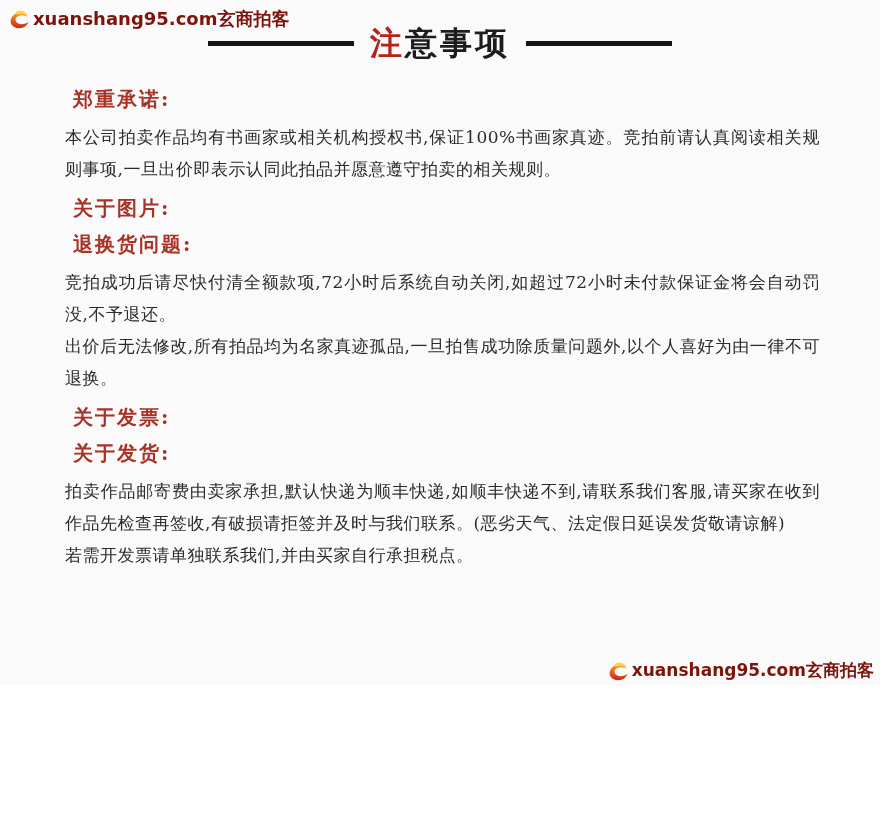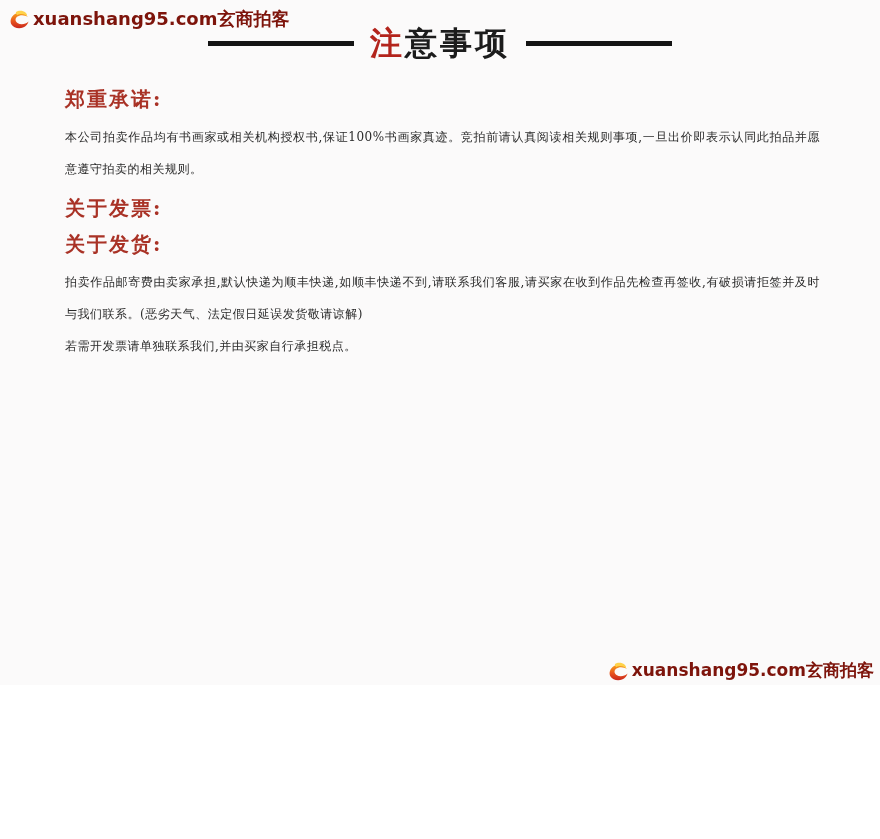"郑重承诺:" .sec-heading { margin: 10px 0 9px -> 10px 8px 9px }
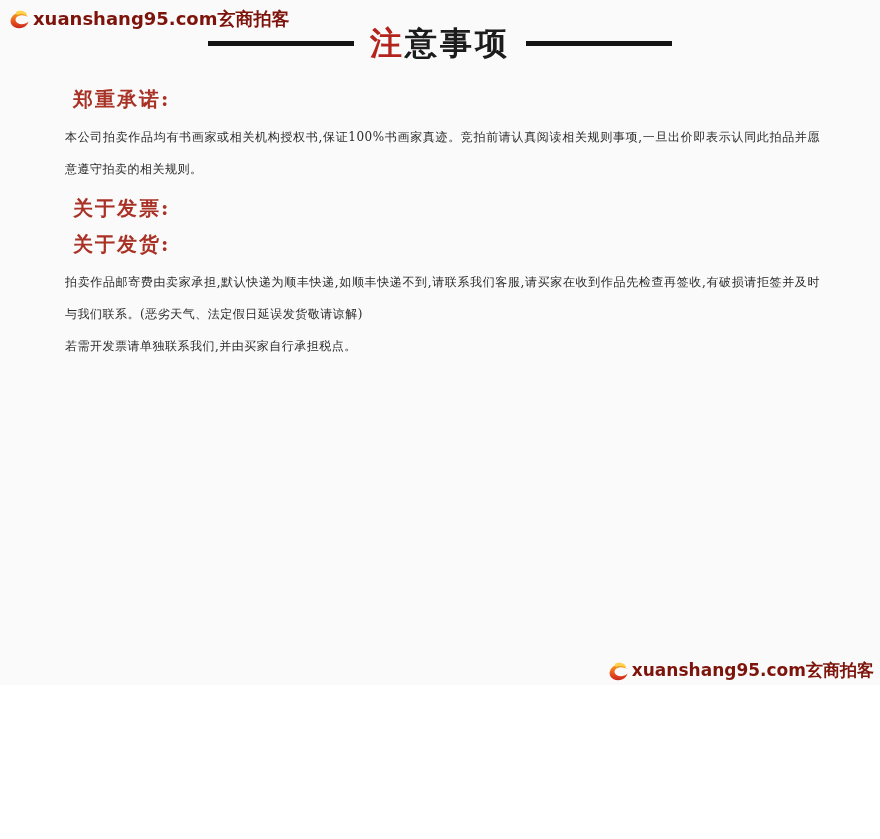"本公司拍卖作品均有书画家或相关机构授权书,保证100%书画家真迹。竞拍前请认真阅" .para { font-size: 12px -> 17px }
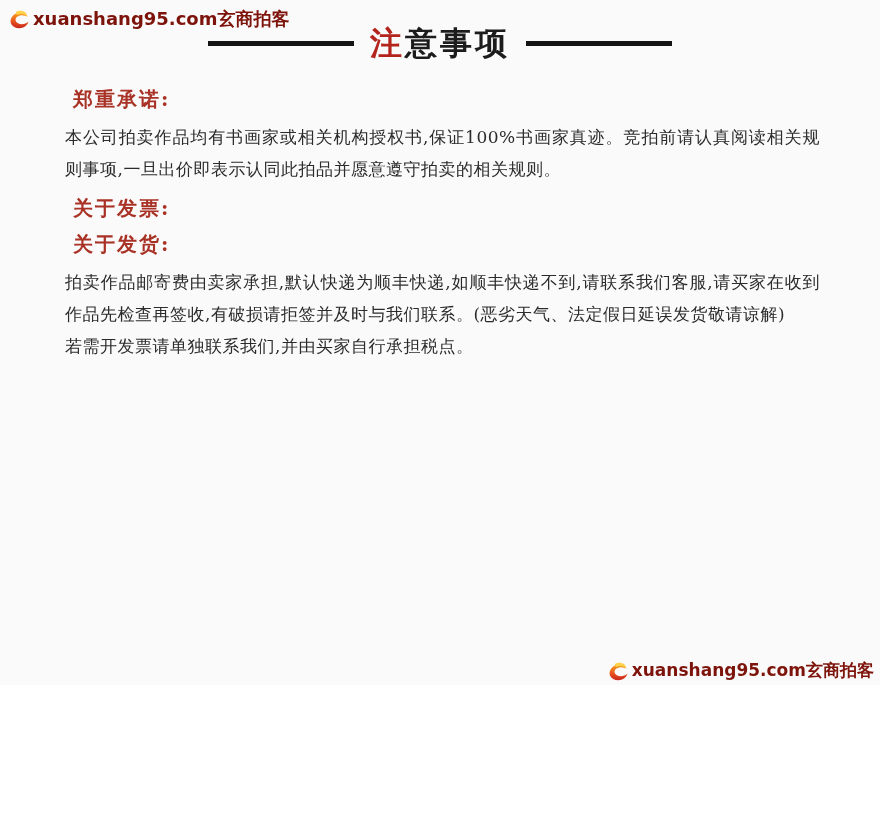"关于图片:" h2.sec-heading { html: none -> <h2>关于图片:</h2> }
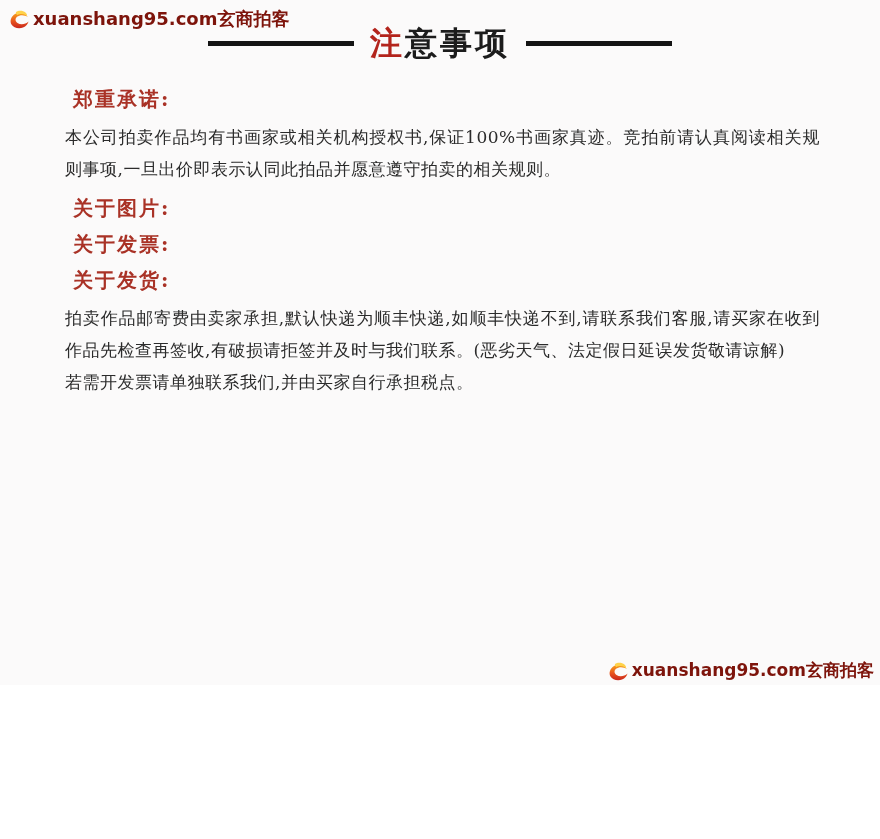"退换货问题:" div.section { html: none -> <div> <h2>退换货问题:</h2> <p>竞拍成功后请尽快付清全额款项,72小时后系统自动关闭,如超过72小时未付款保证金将会自动罚没,不予退还。</p> <p>出价后无法修改,所有拍品均为名家真迹孤品,一旦拍售成功除质量问题外,以个人喜好为由一律不可退换。</p> </div> }
